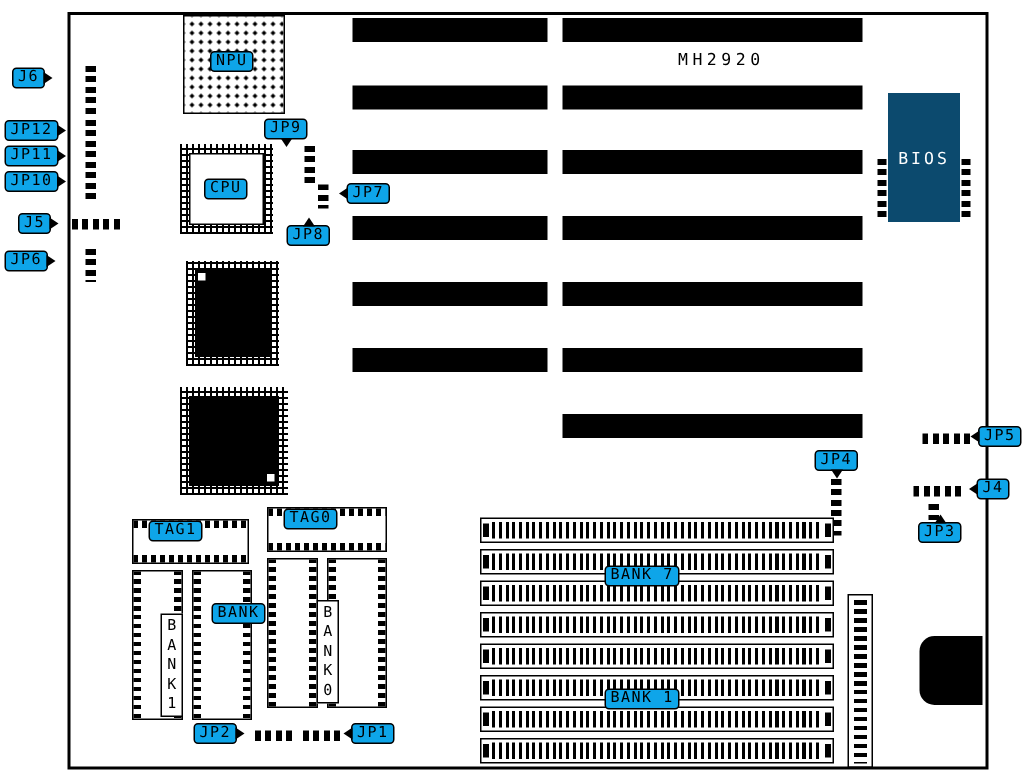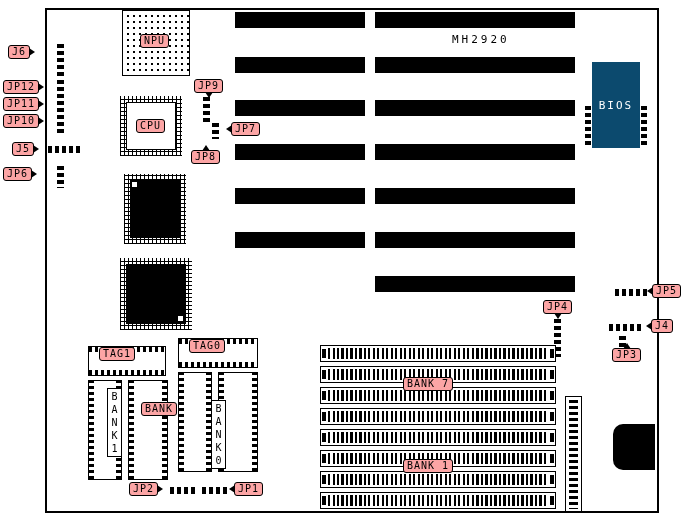"NPU" .lbl { background: #fca5a5 -> #0ea5e9 }
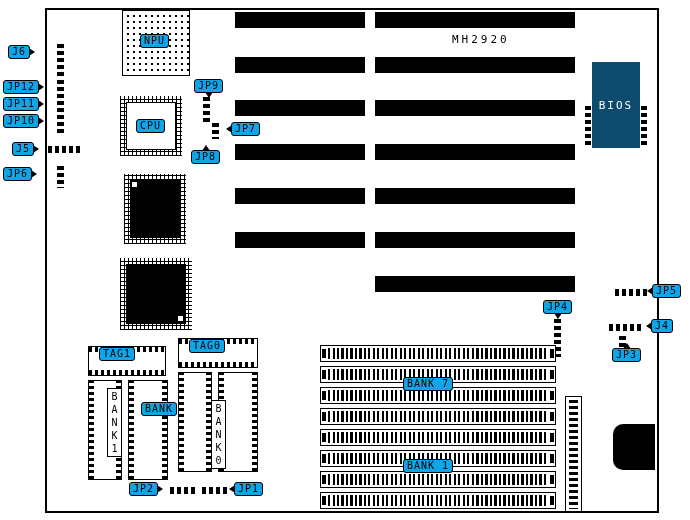"JP9" div.abs { left: 194px -> 176px }
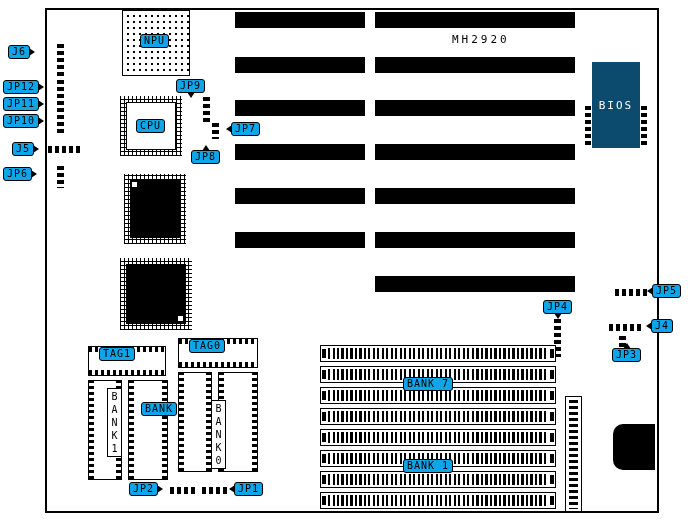"BANK1" div.abs { top: 364px -> 385px }
